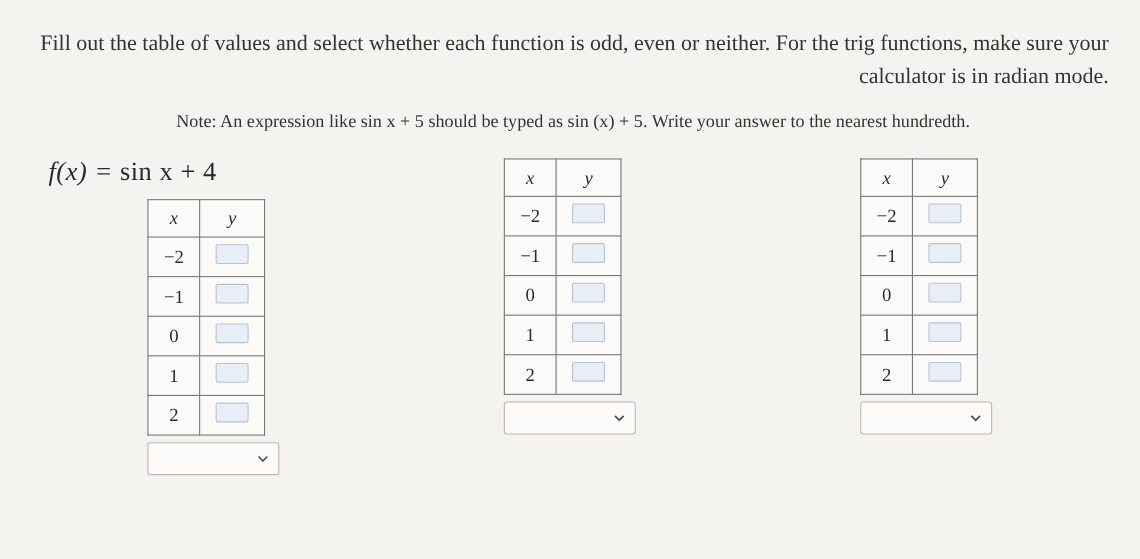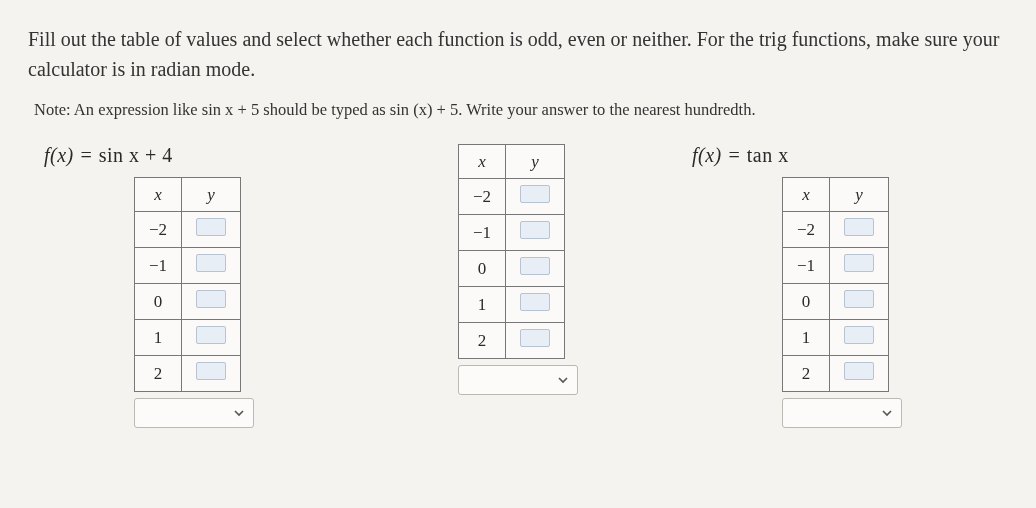"Fill out the table of" .intro { text-align: none -> right }
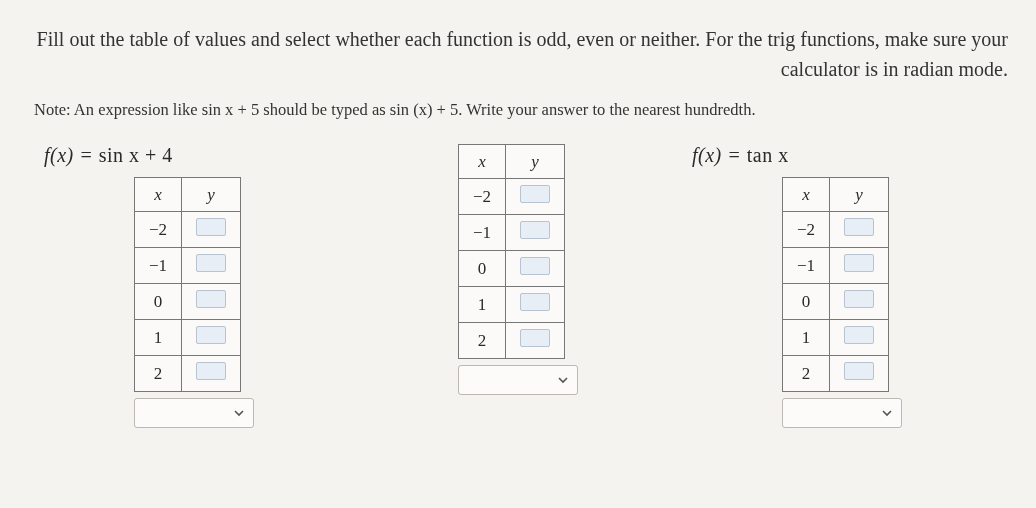"Note: An expression like sin" .note { text-align: none -> center }
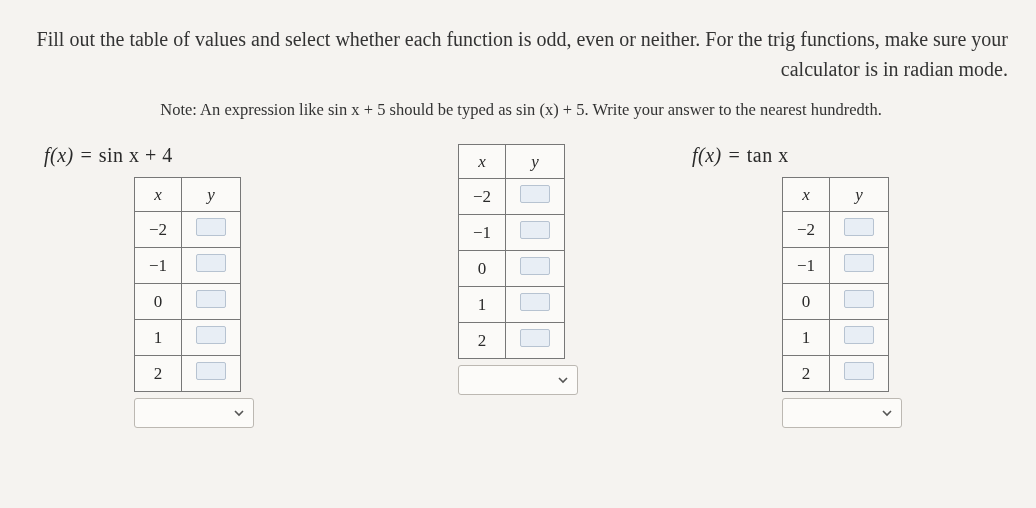"f(x) = sin x +" .fn { font-size: 20px -> 24px }
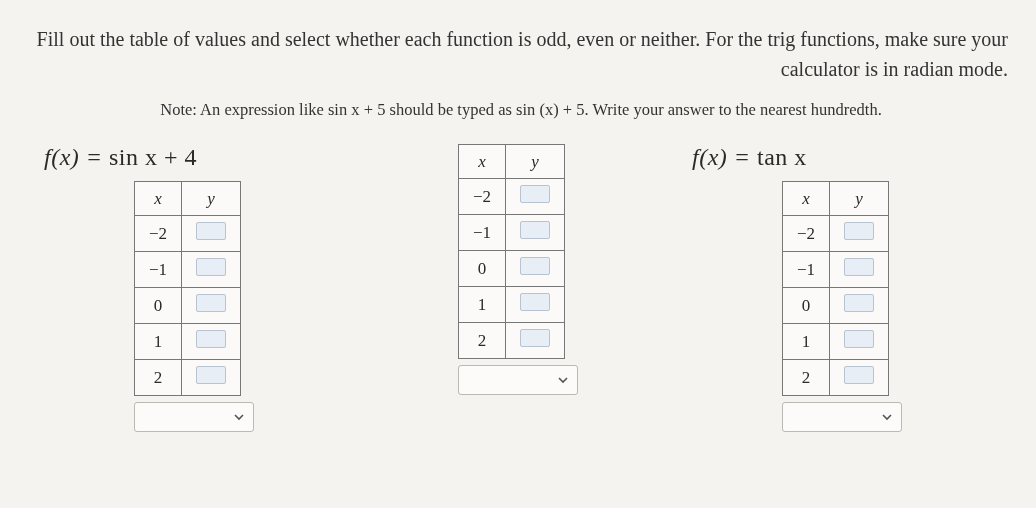"f(x) = tan x" div.fn { html: <div> <span>f(x) = </span><span>tan x</span> </div> -> none }
